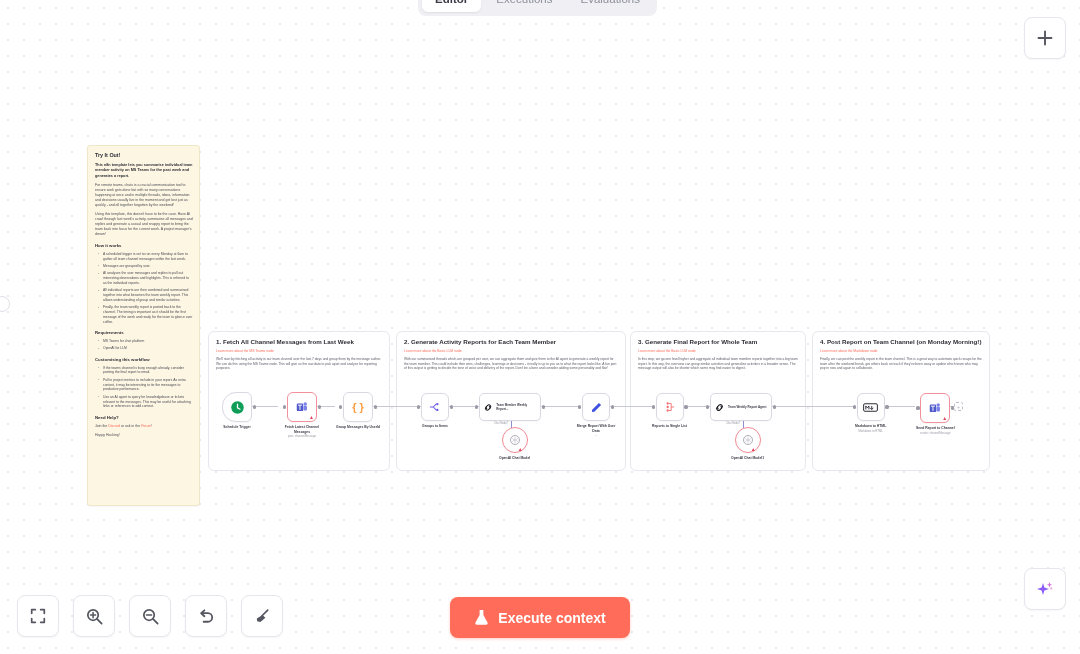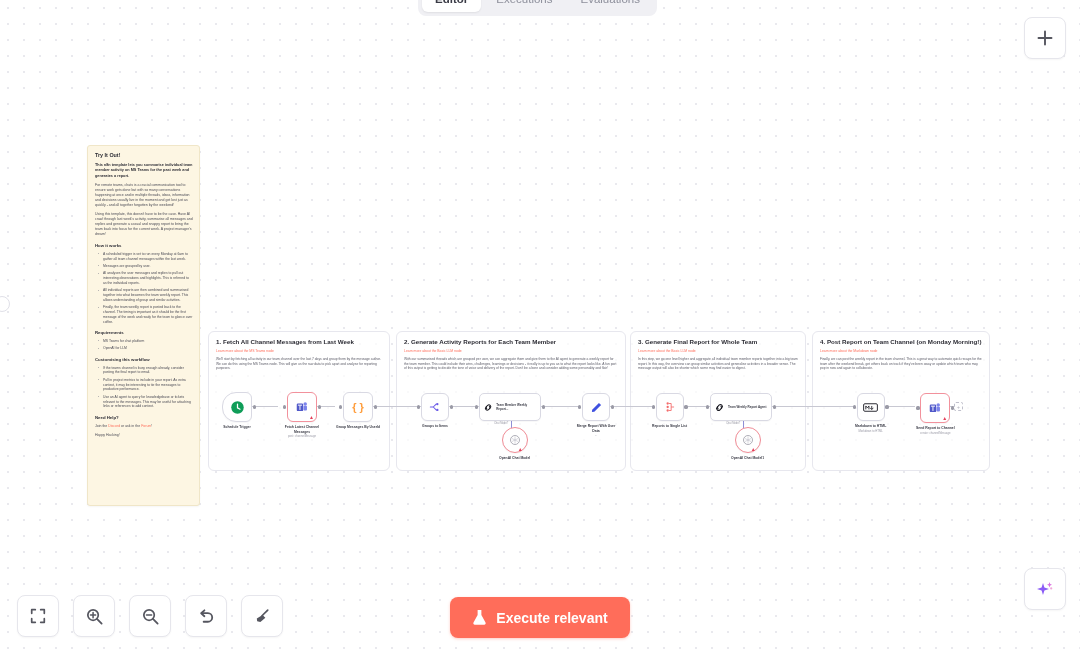"Execute relevant" span { text: relevant -> context }
